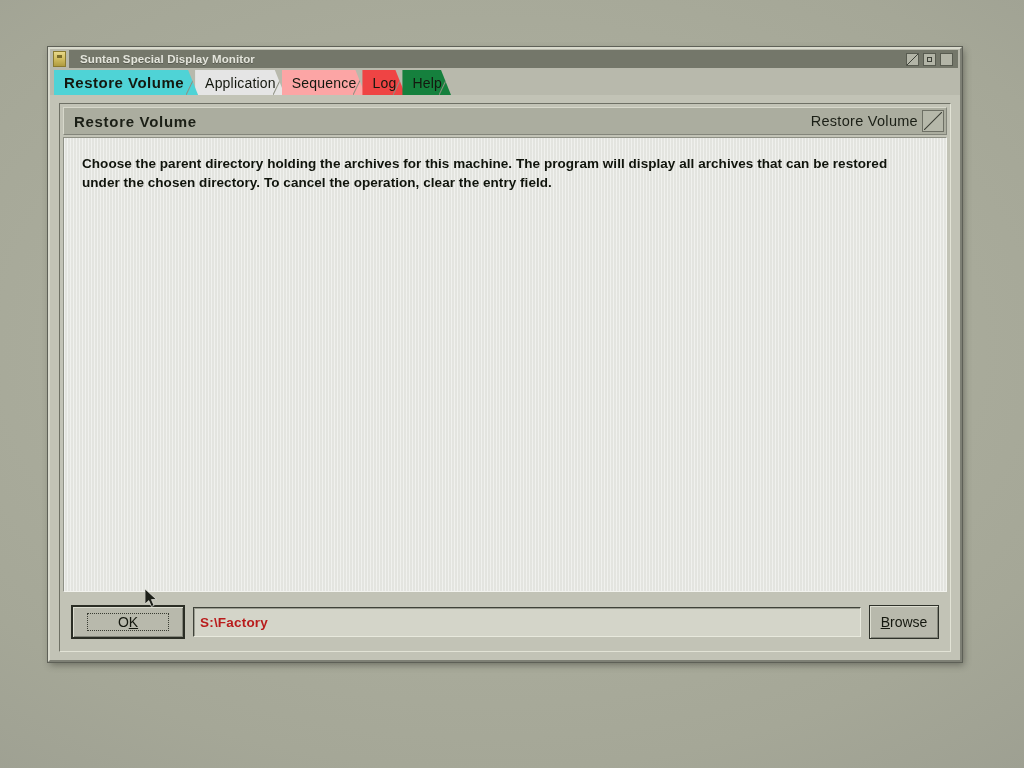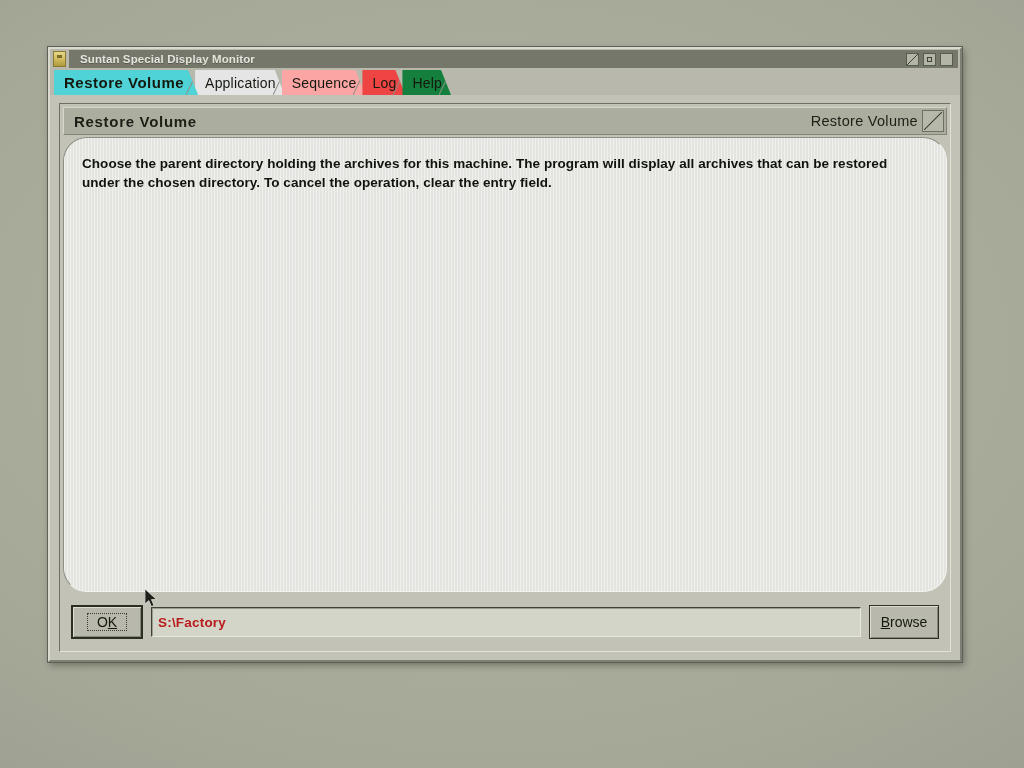"Choose the parent directory holding" #content { border-radius: 24px -> none }
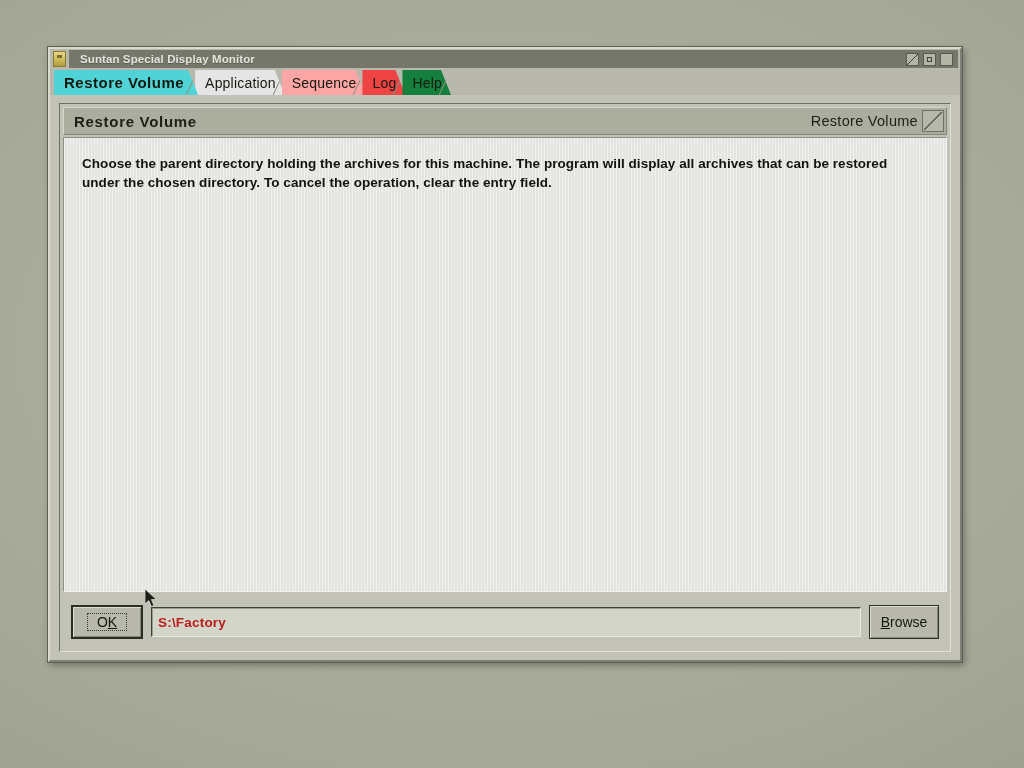"OK" #ok-button { width: 72px -> 114px }
